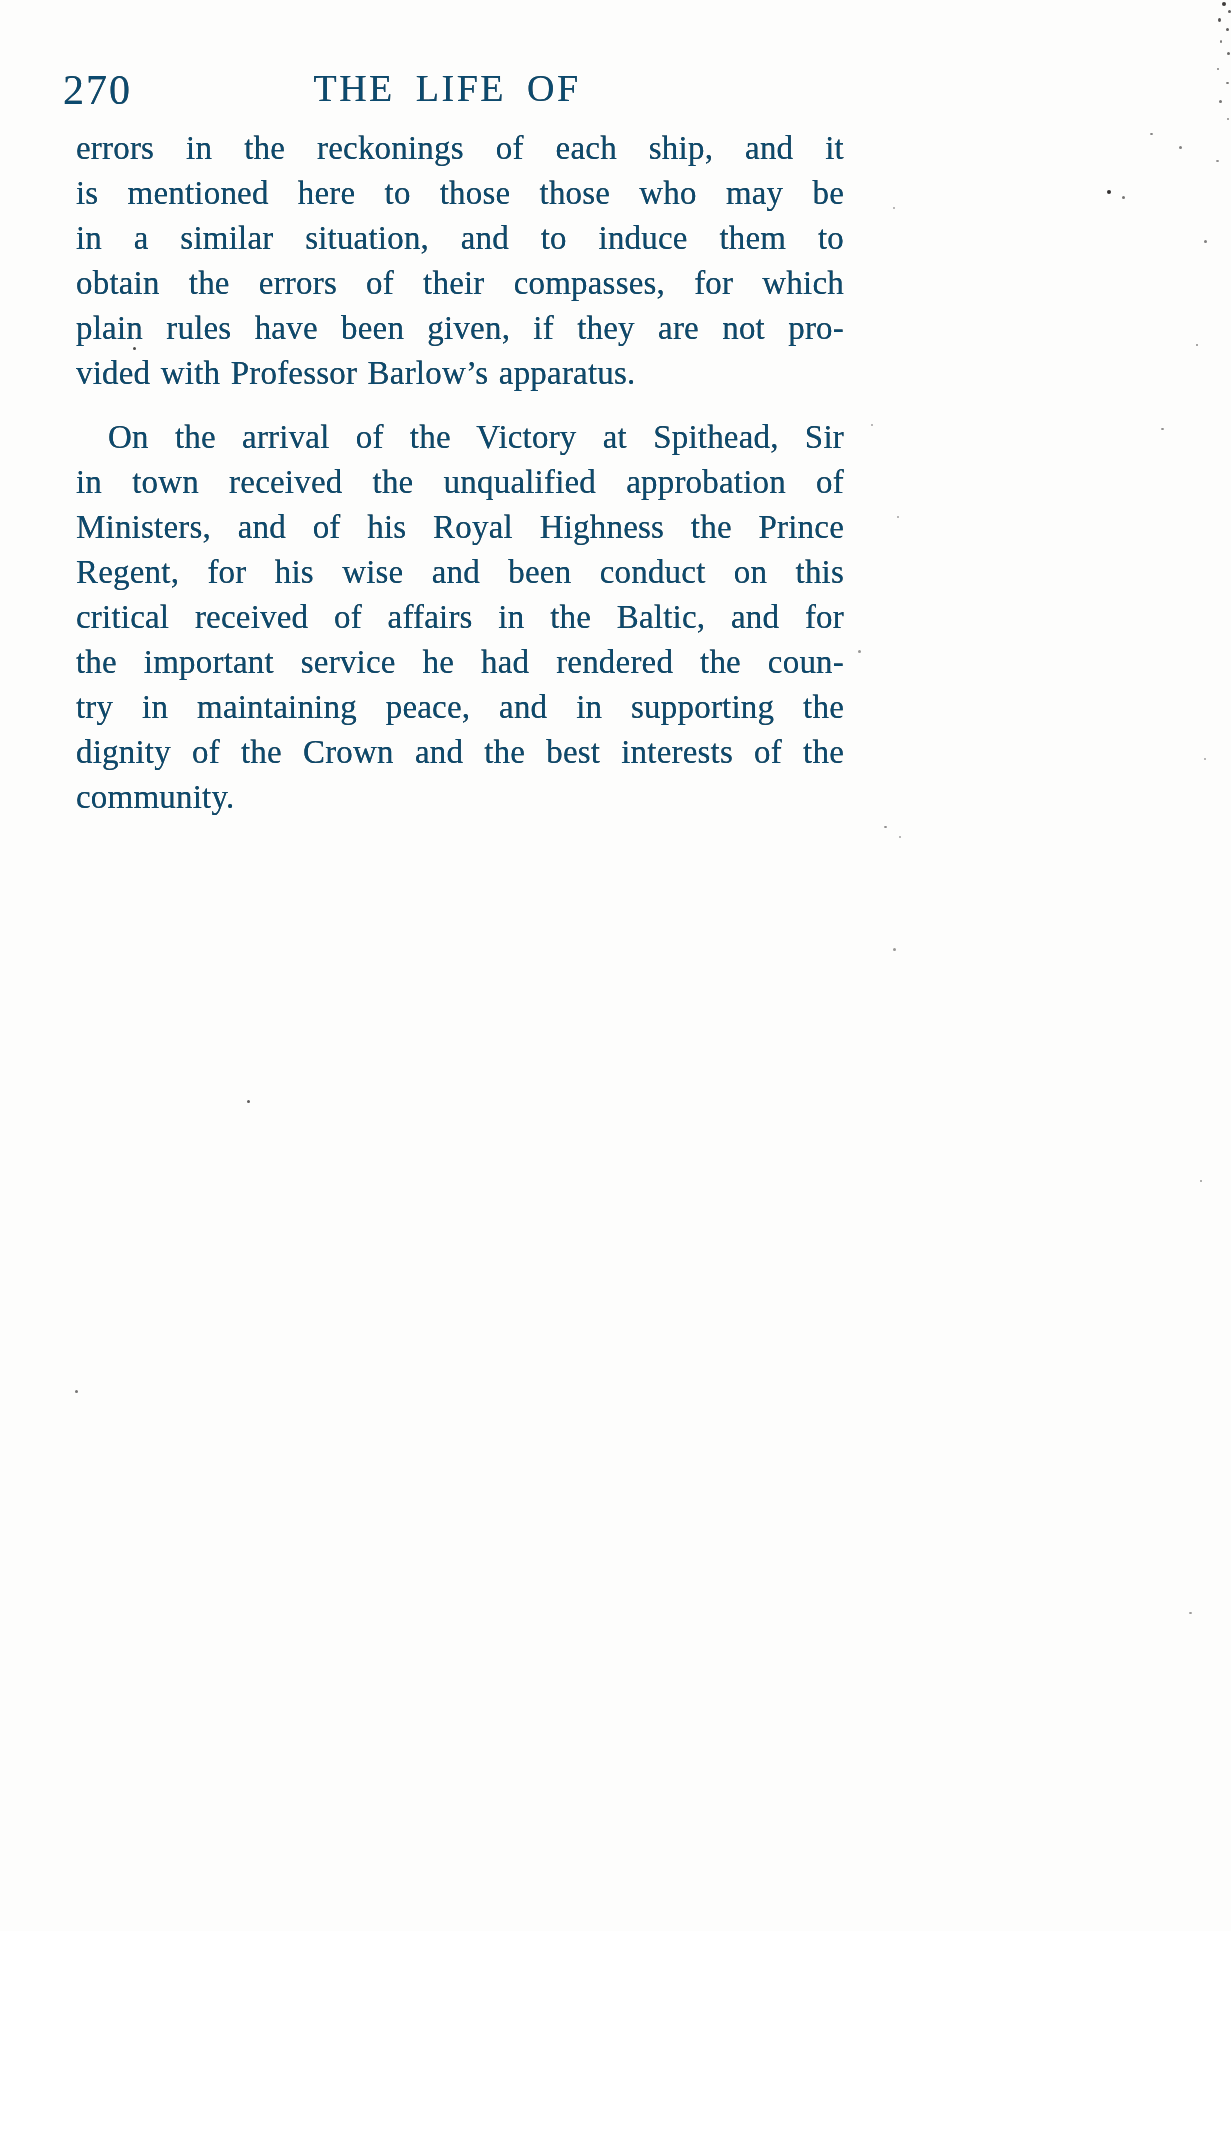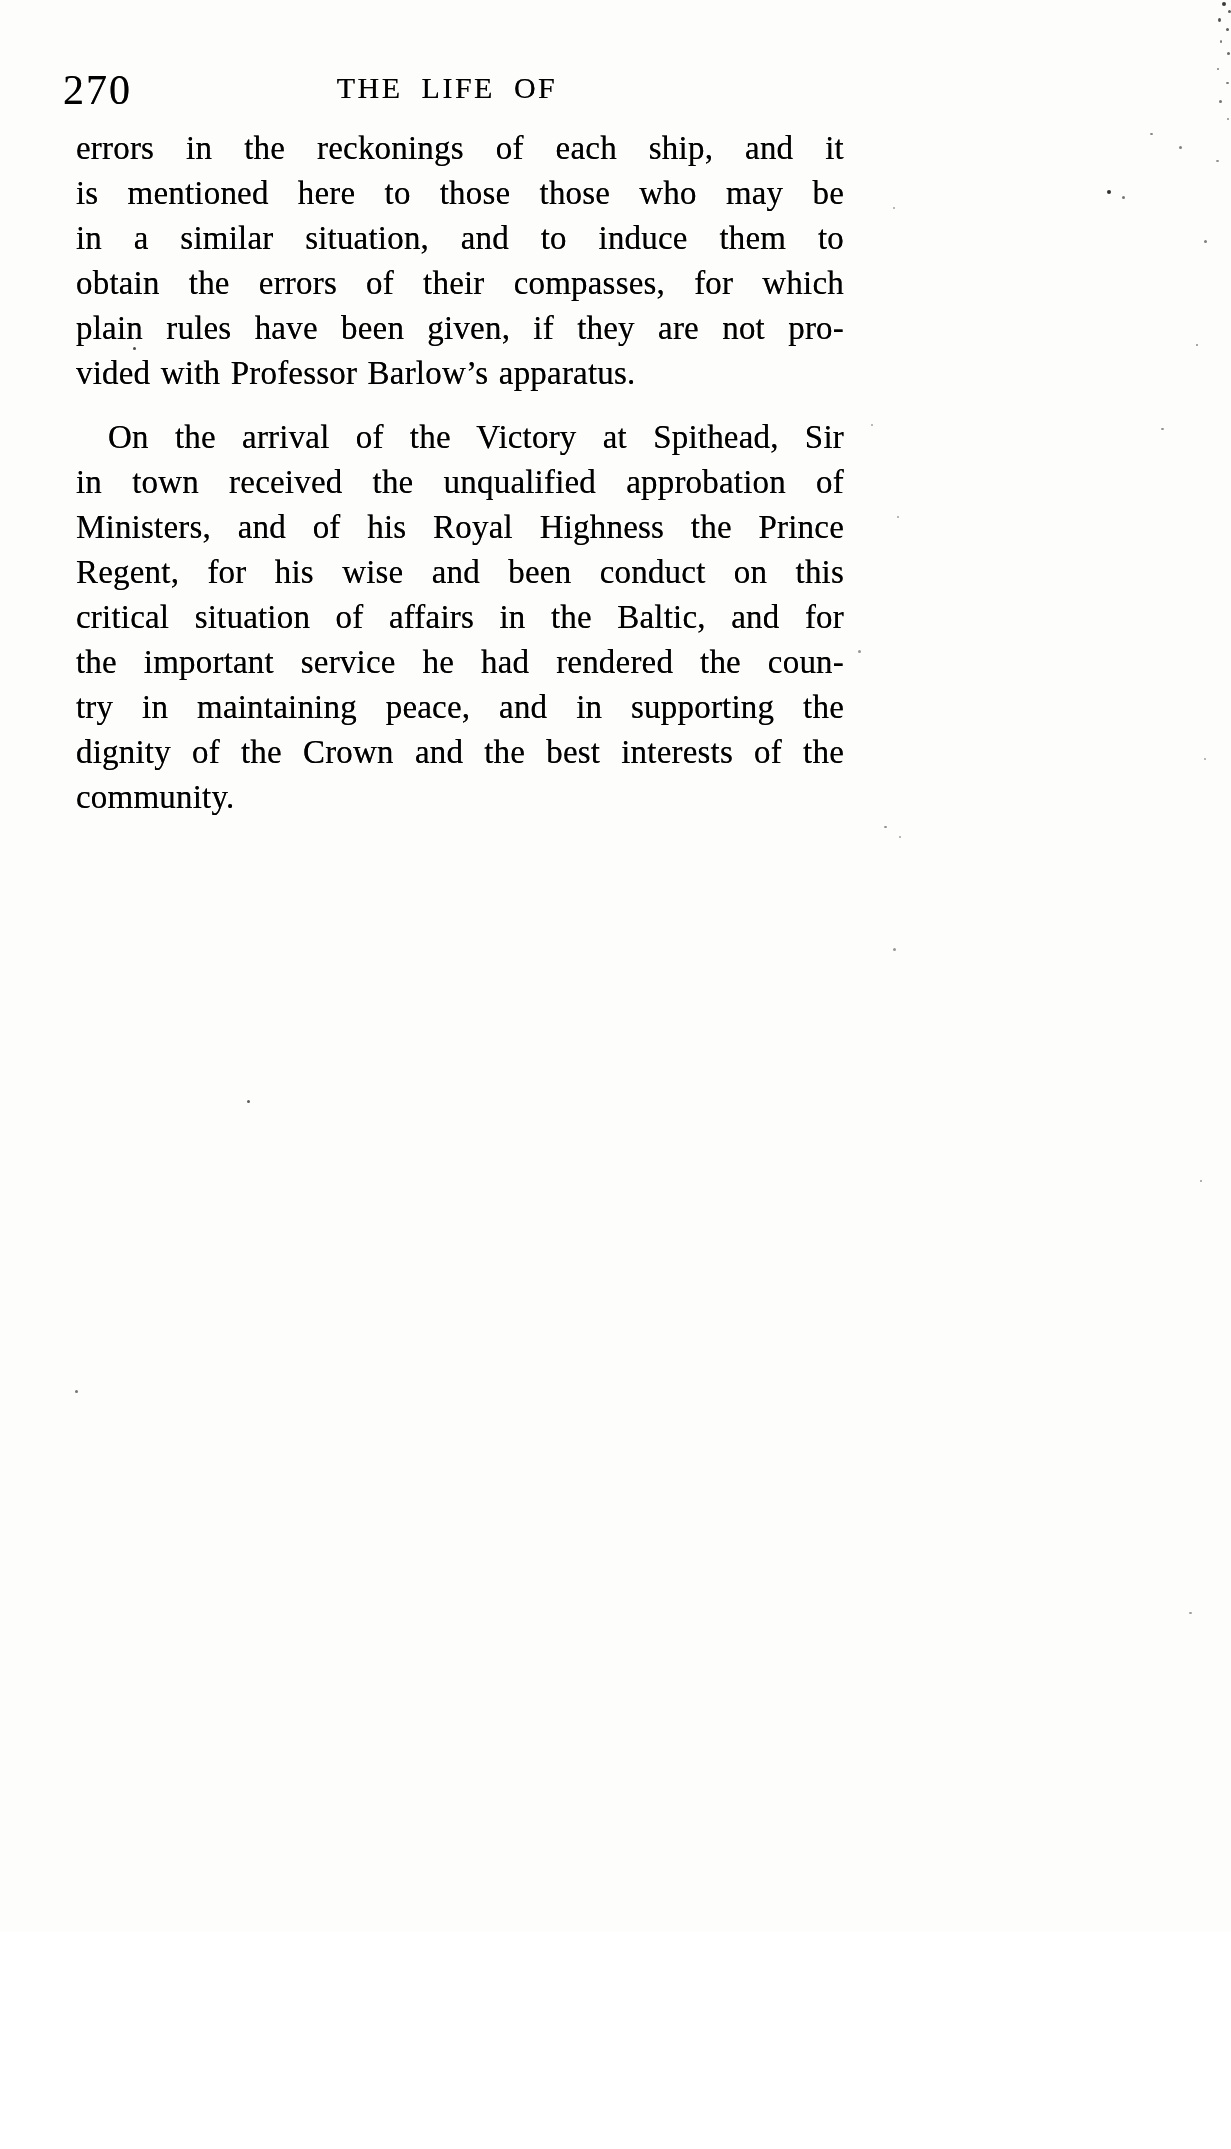"270" .page { color: #000000 -> #0c4a6e }
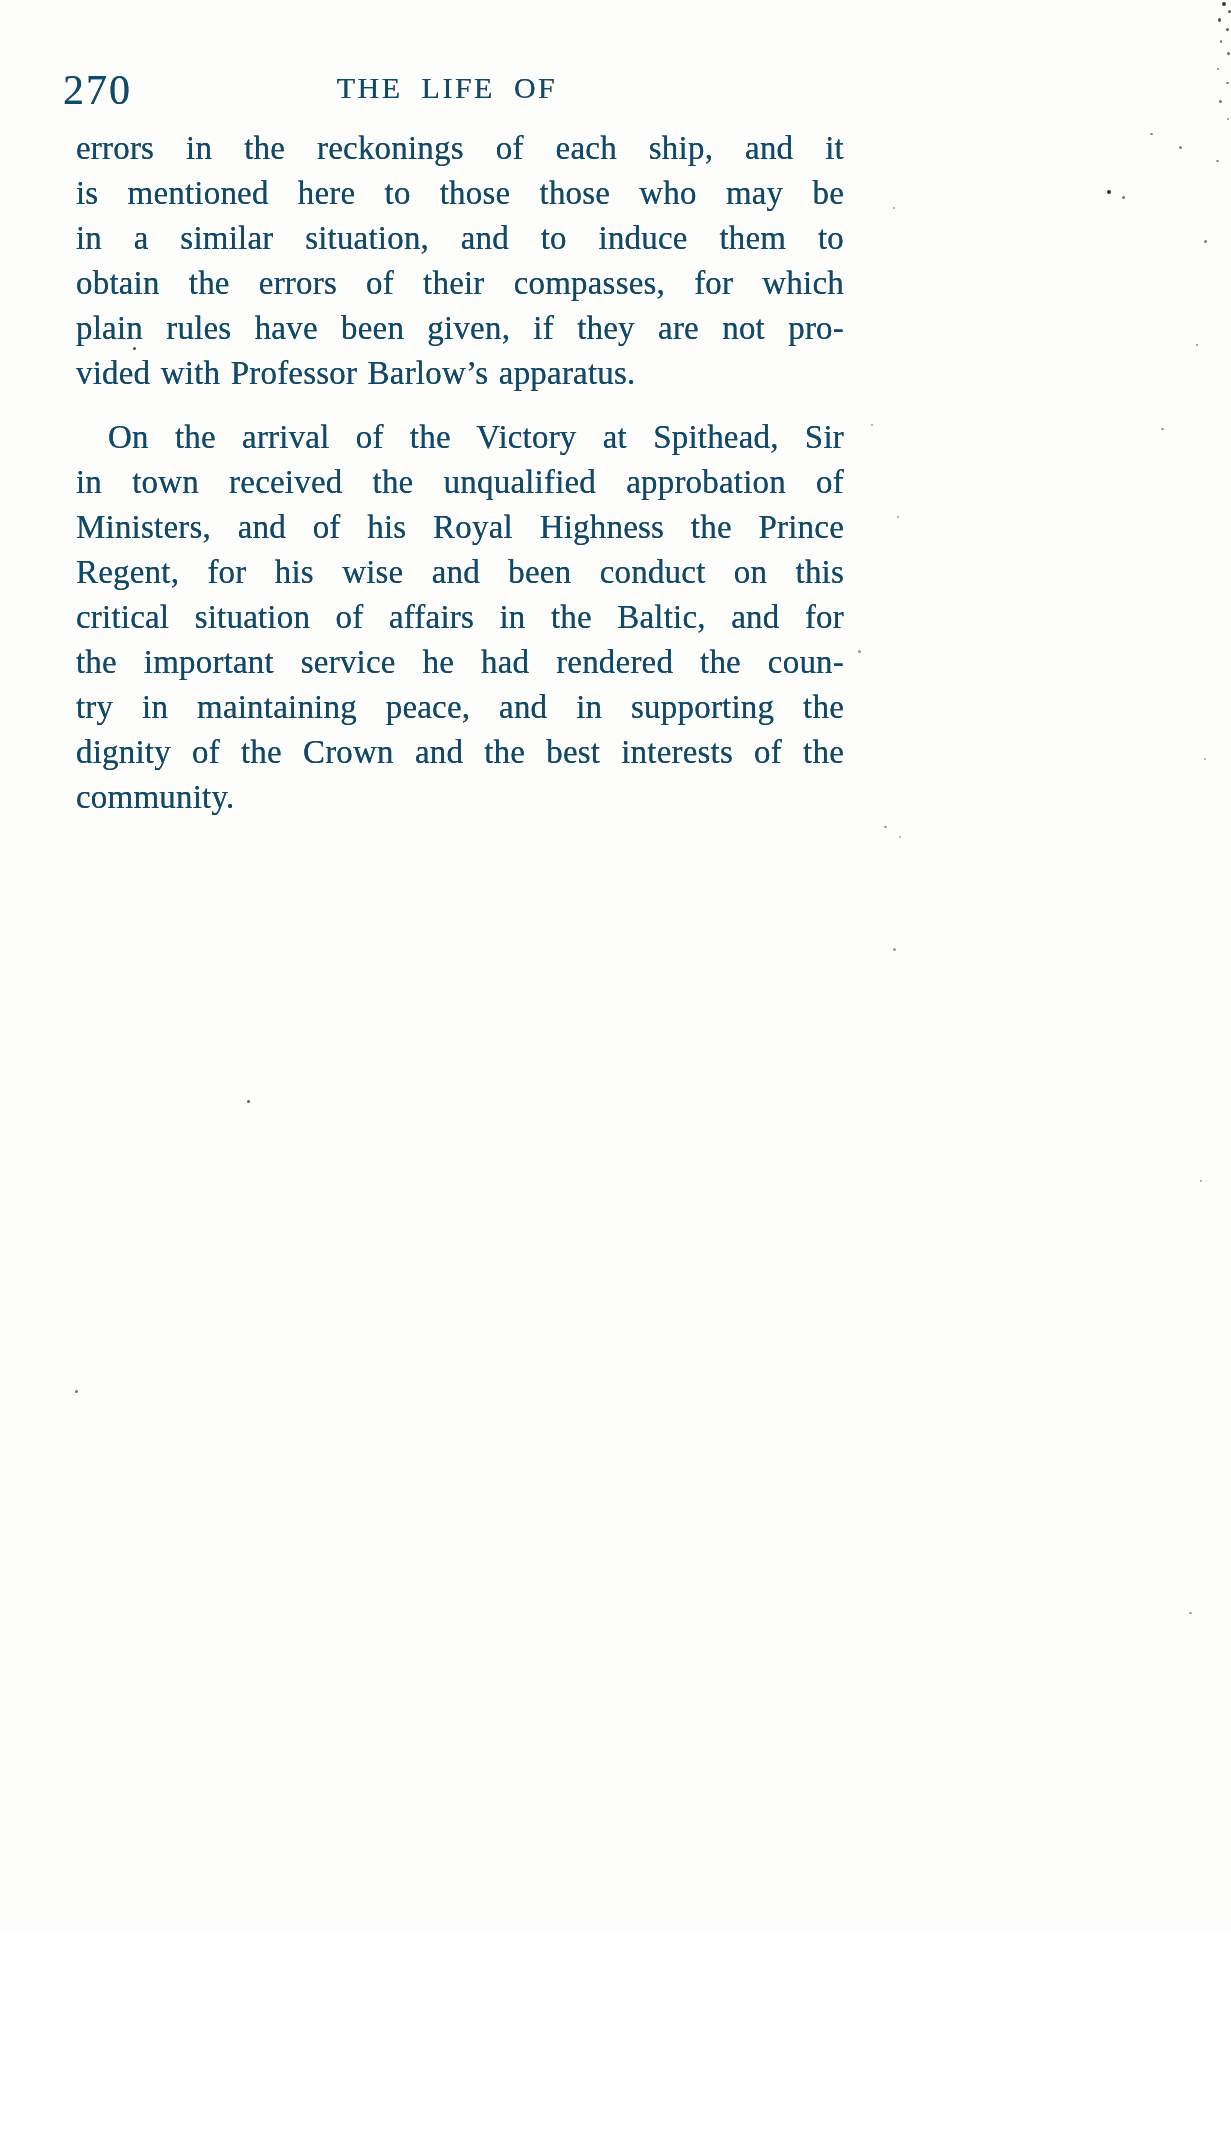"THE LIFE OF" .running-header { font-size: 30px -> 38px }
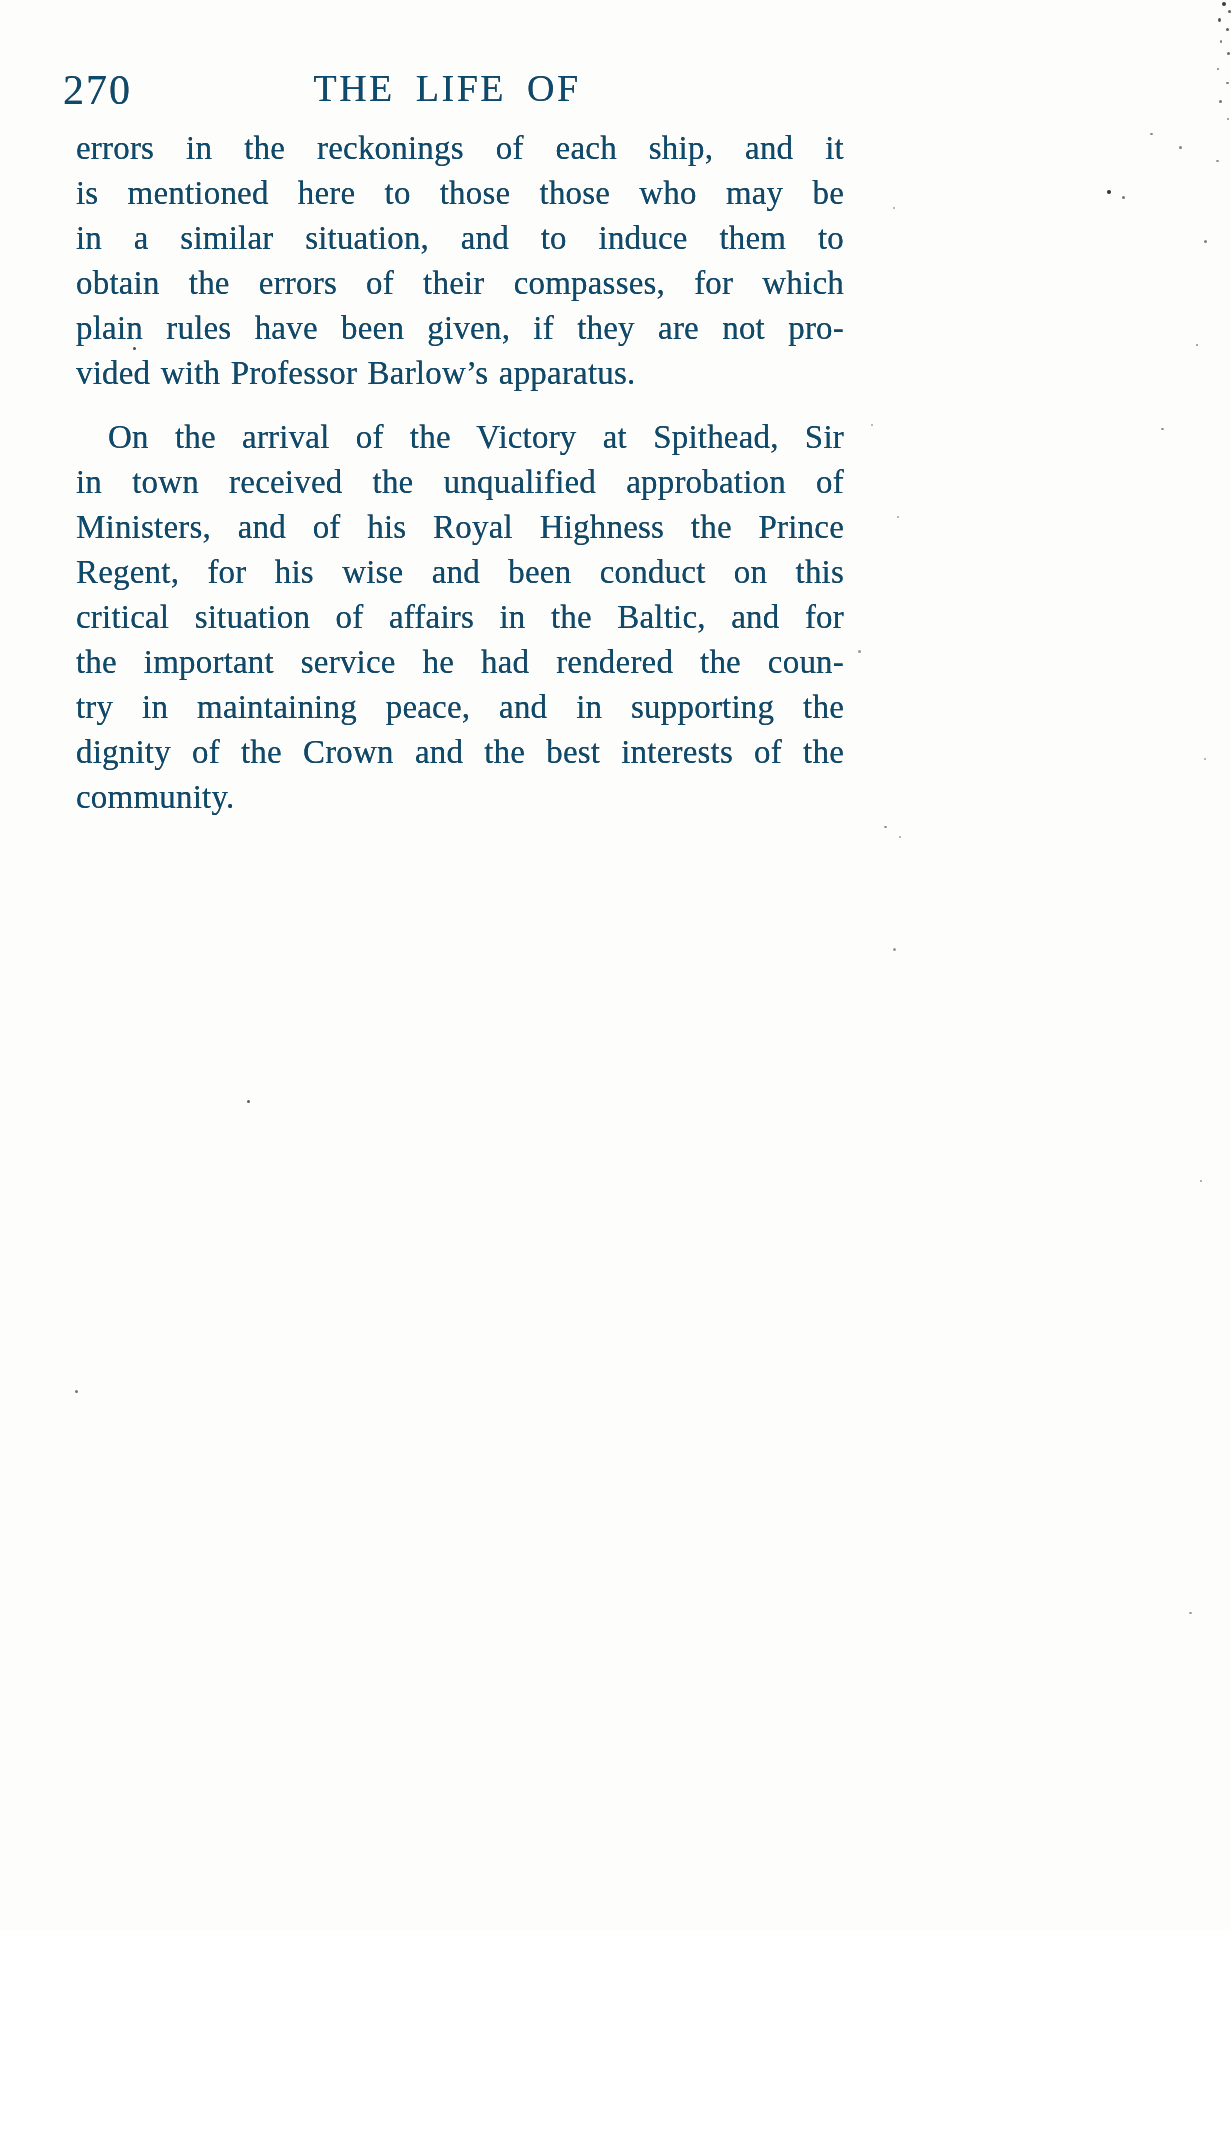"critical situation of affairs in" div.line { text: situation -> received }
